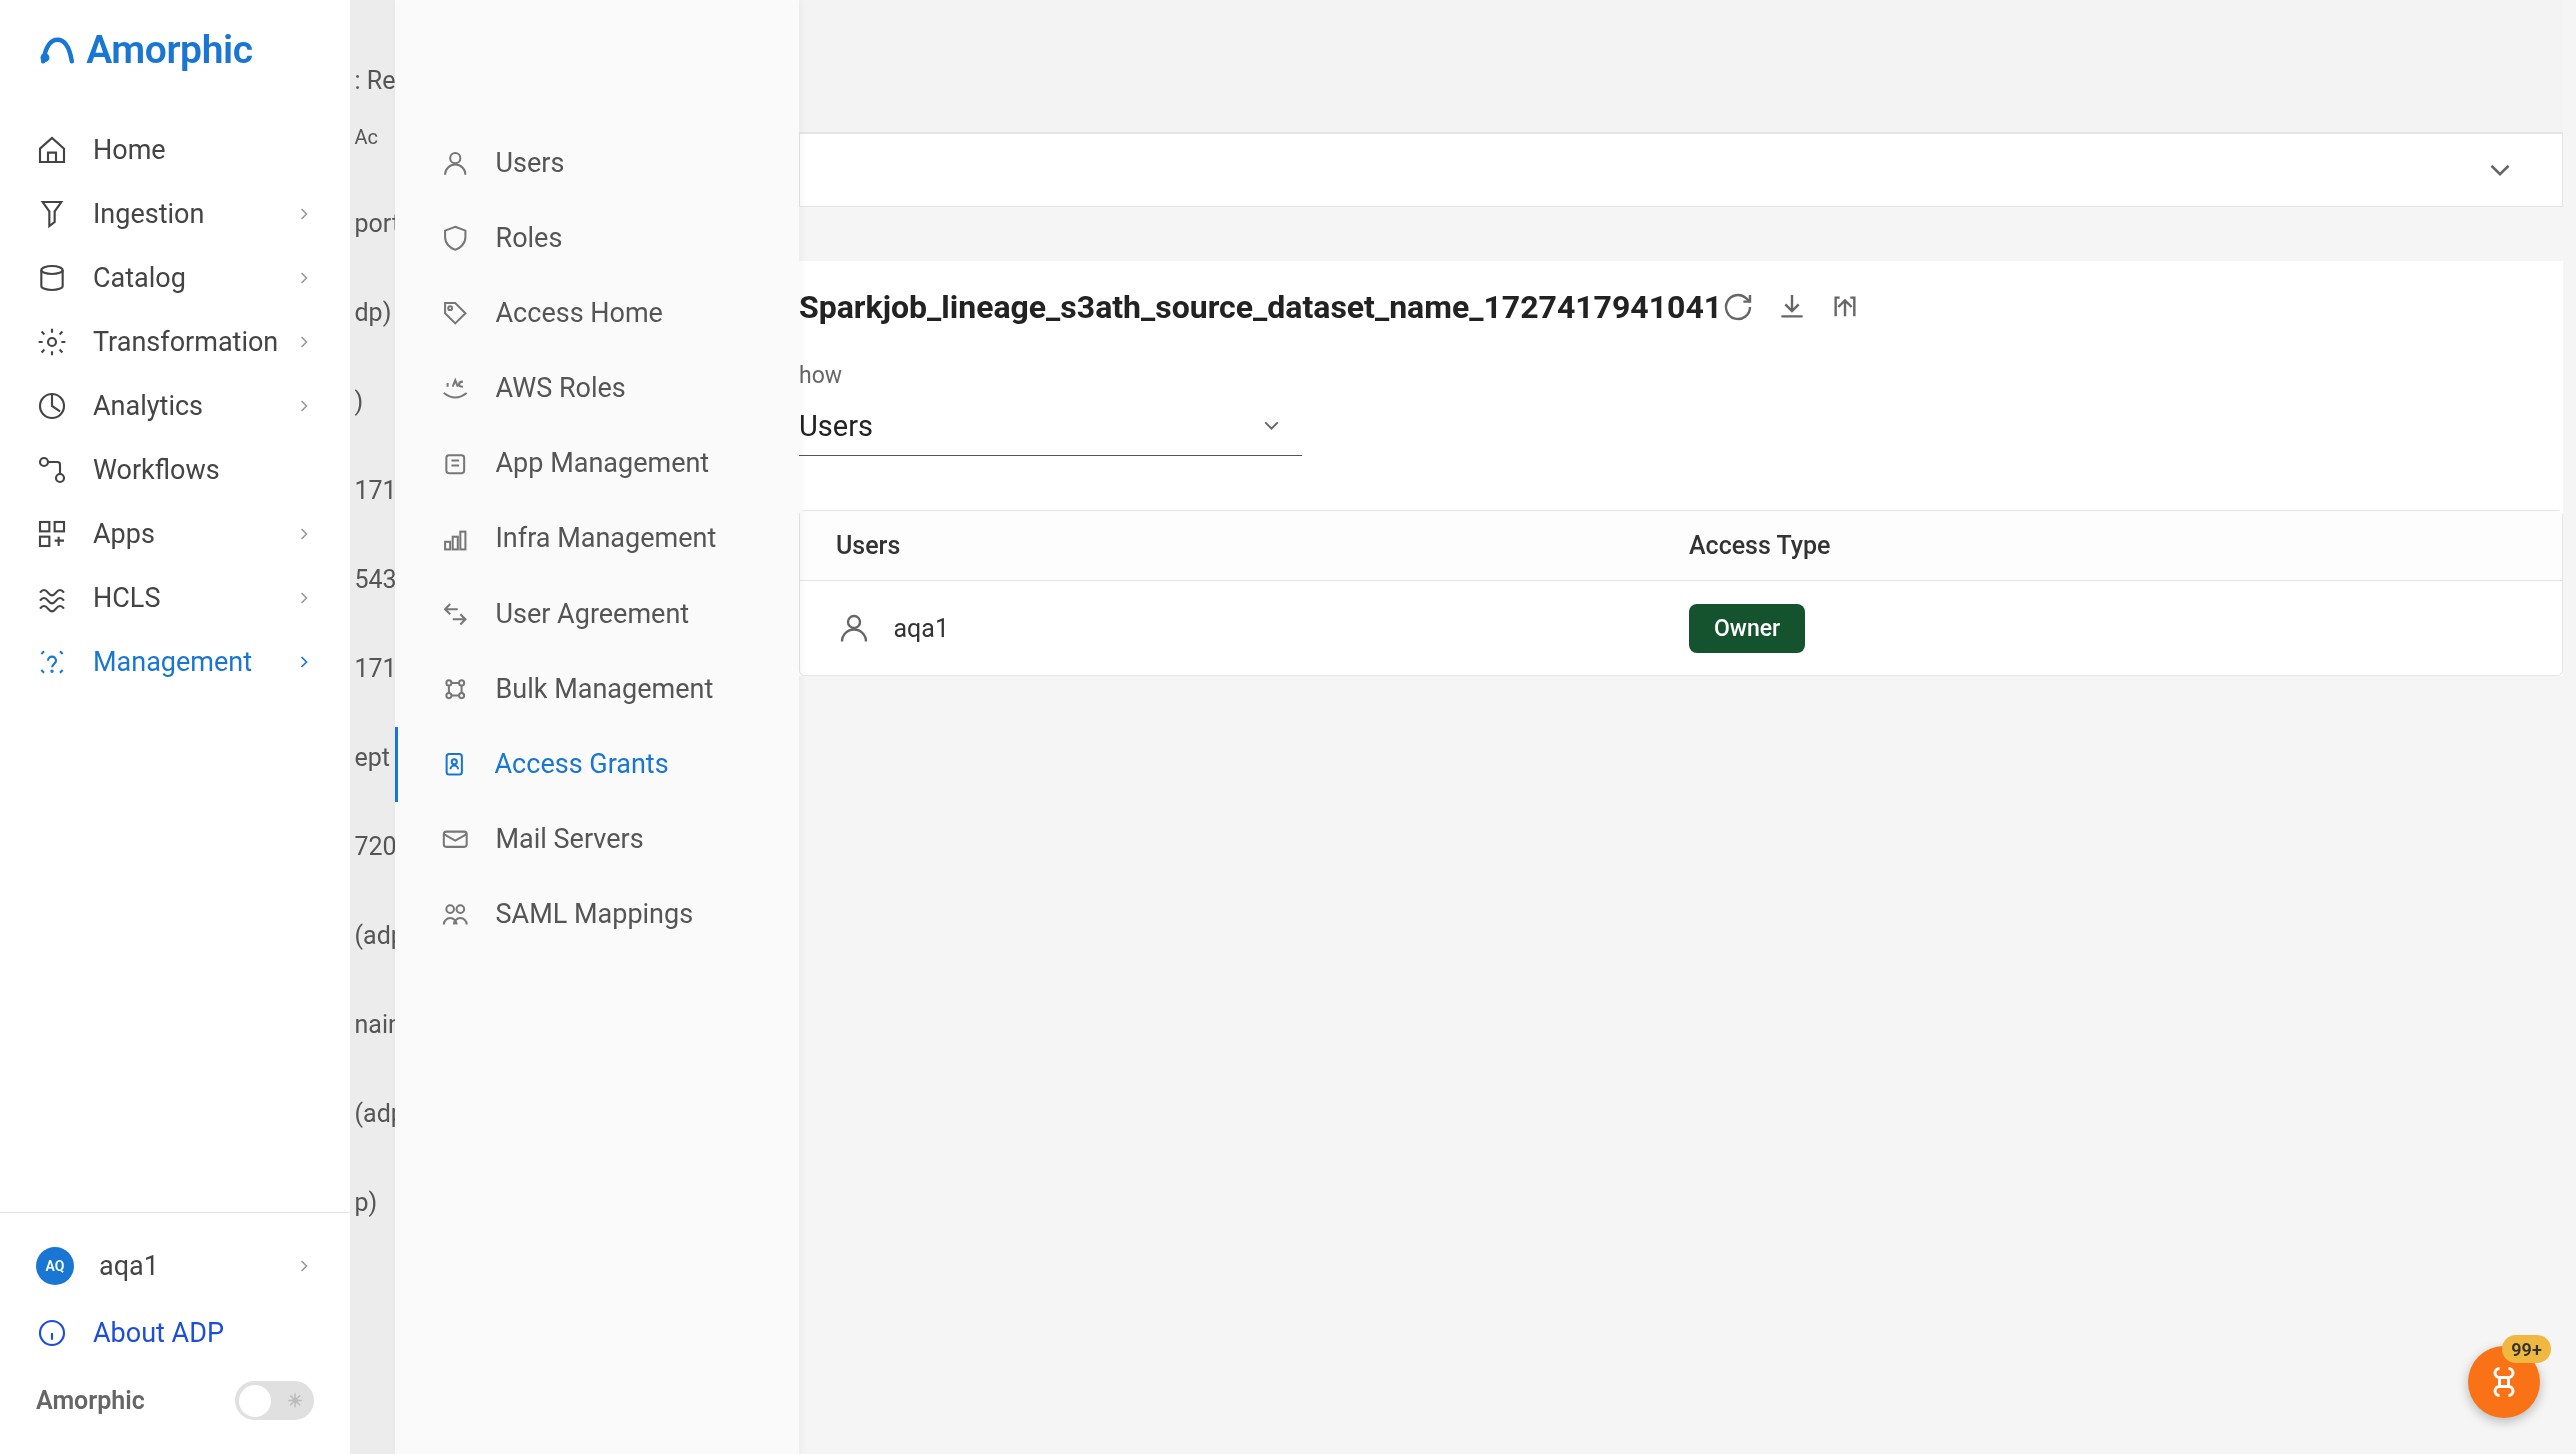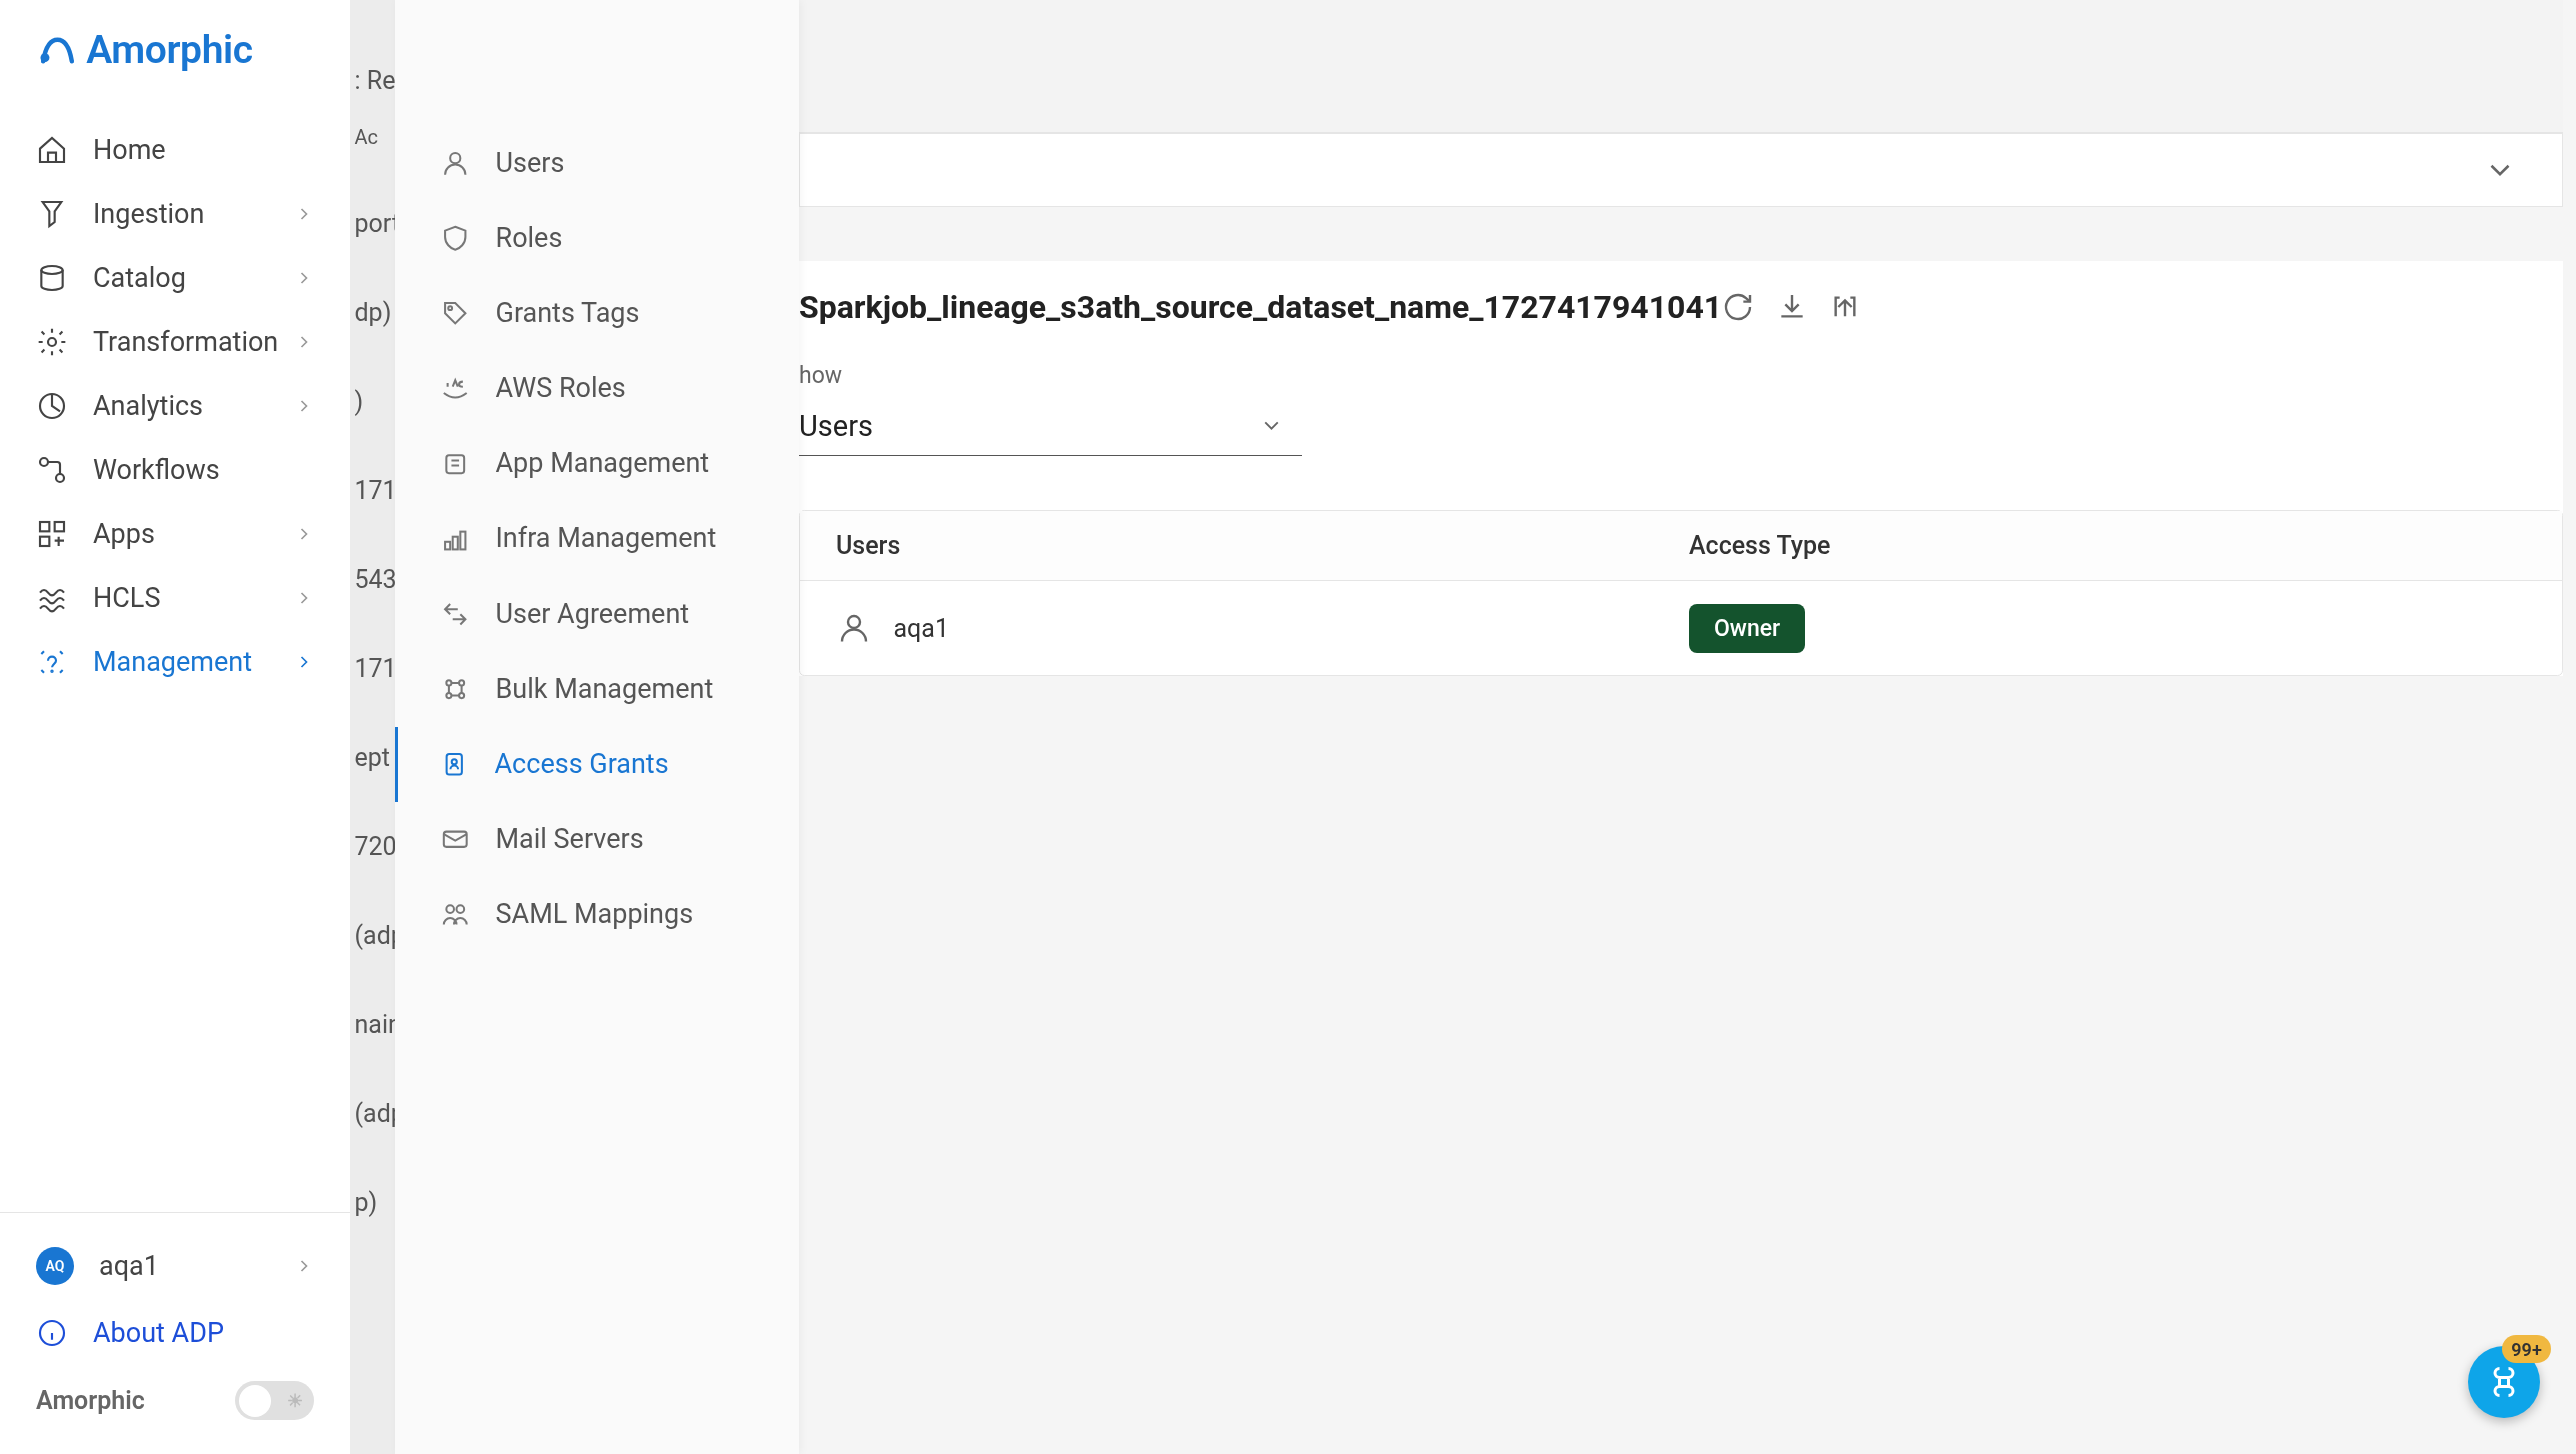"Grants Tags" span.subnav-item-label { text: Grants Tags -> Access Home }
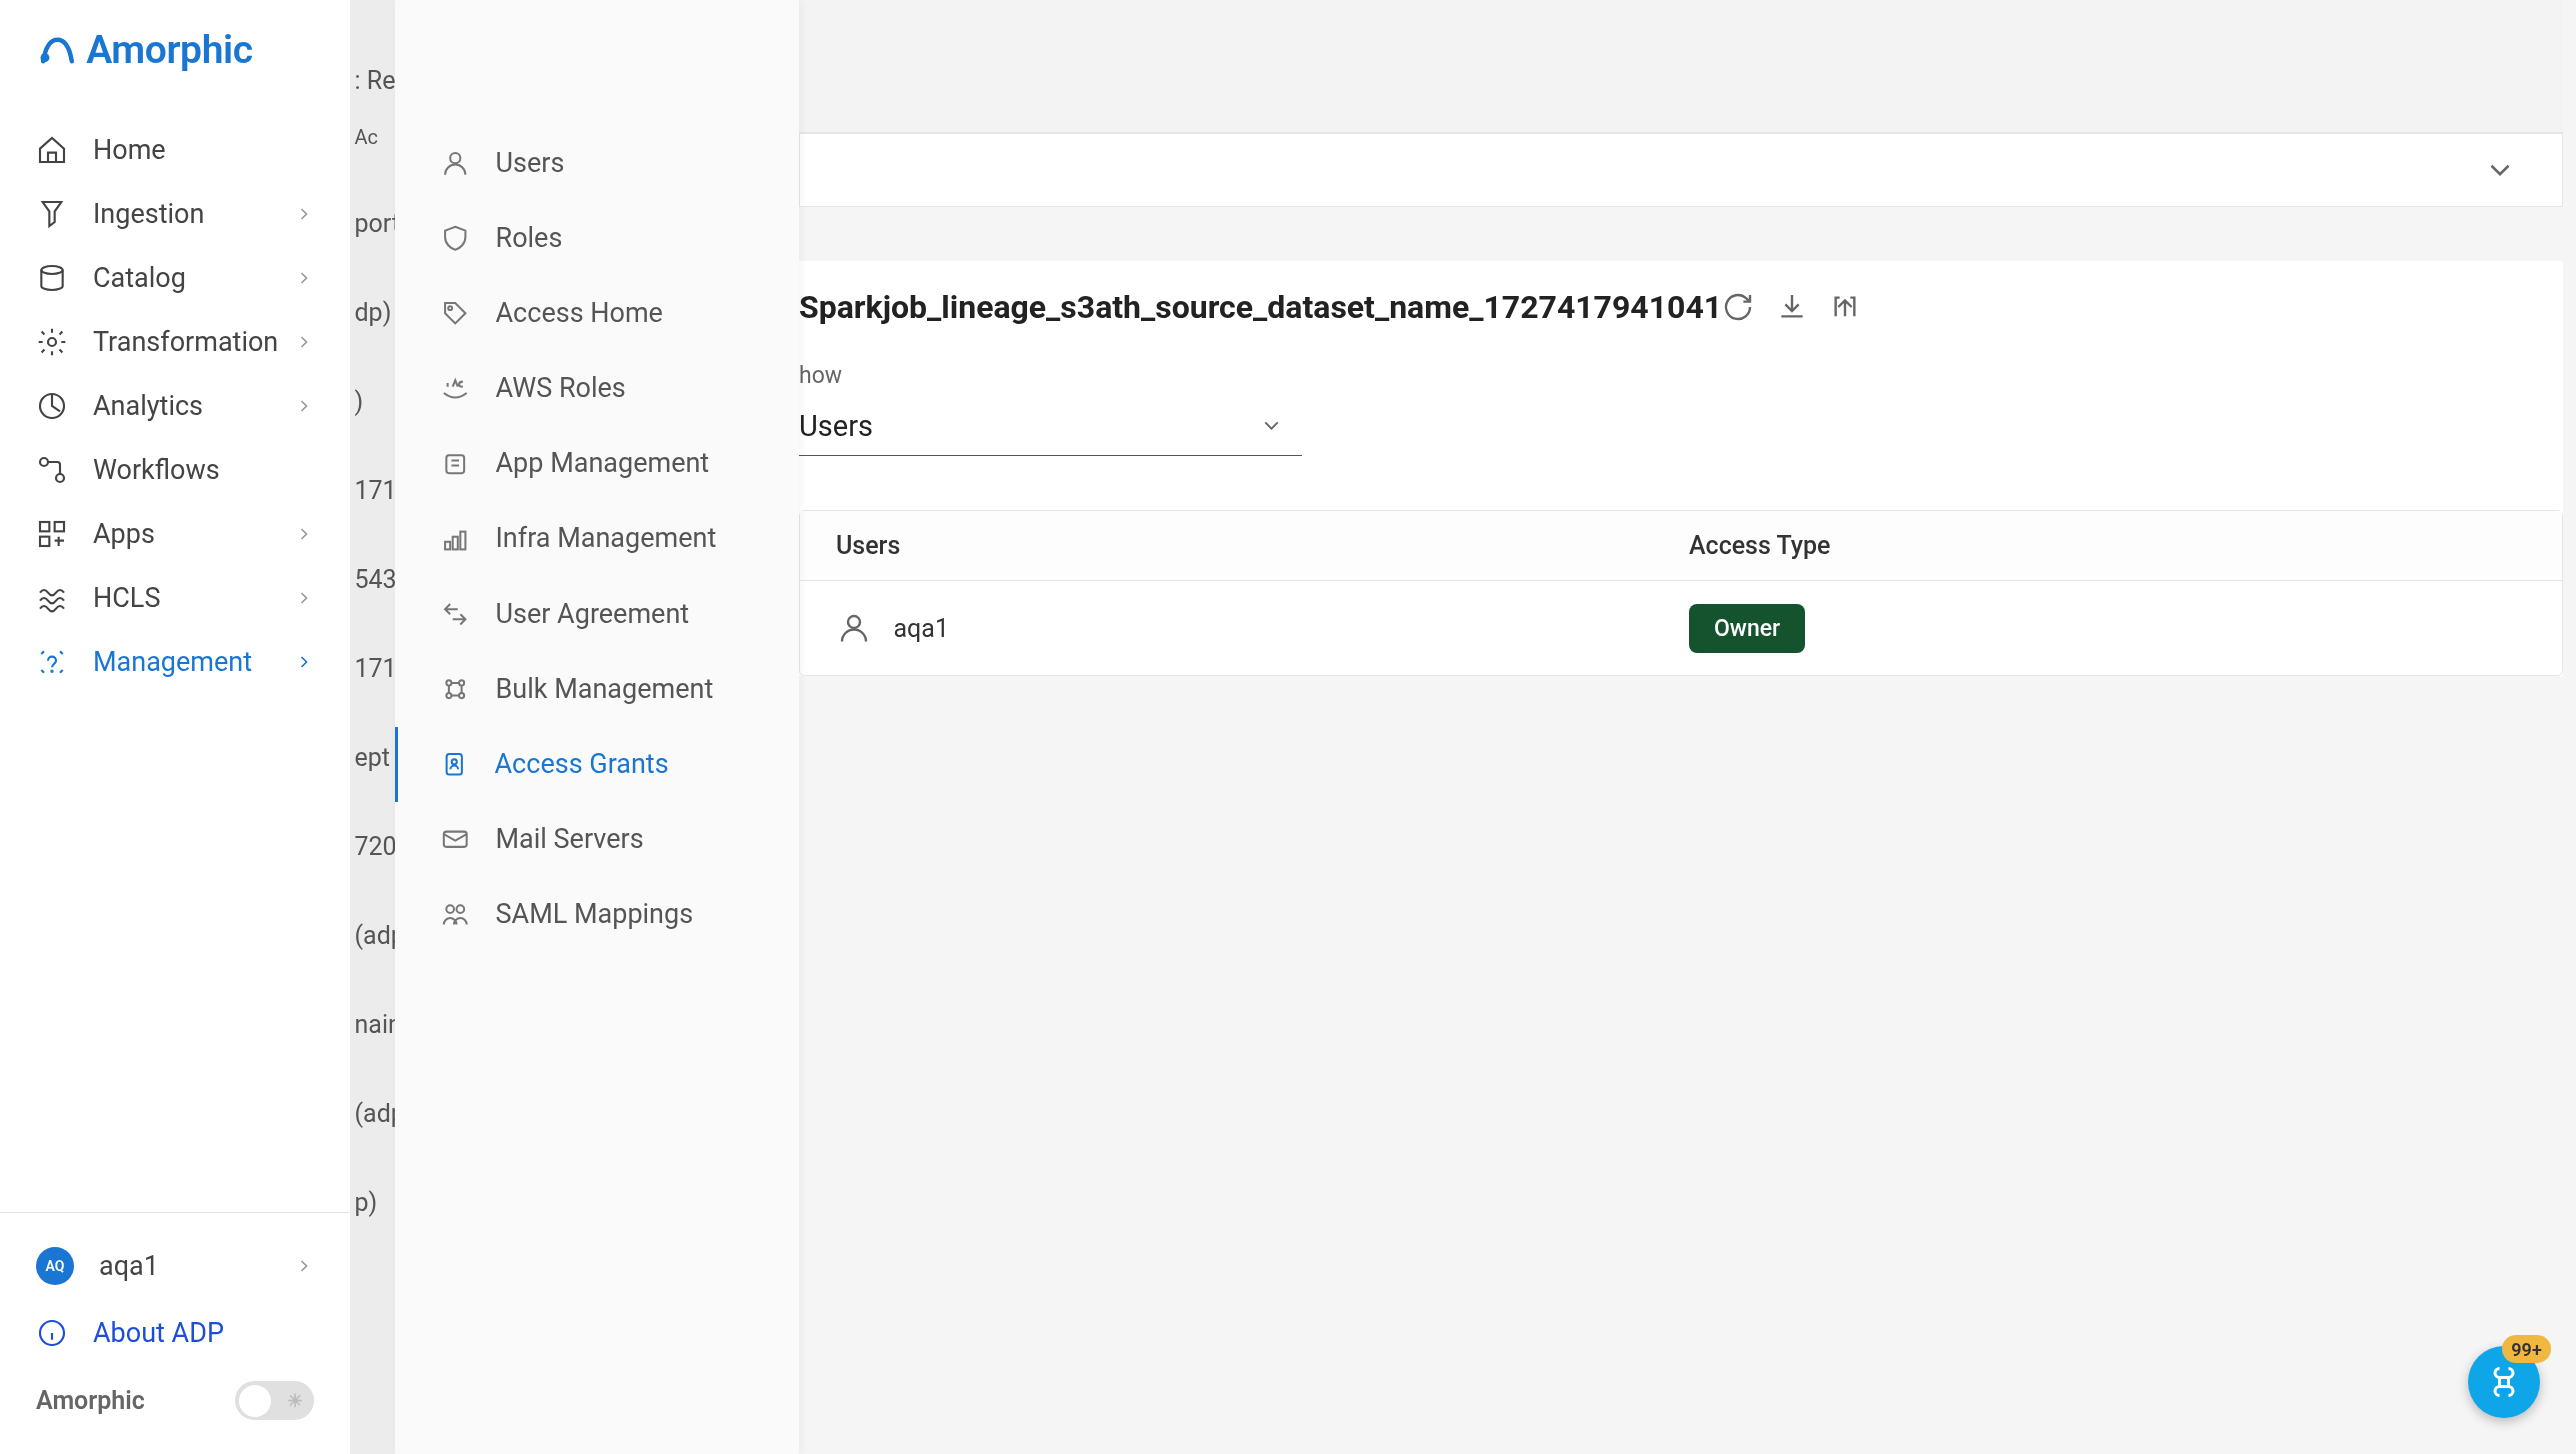"99+" .fab { background: #0ea5e9 -> #f97316 }
